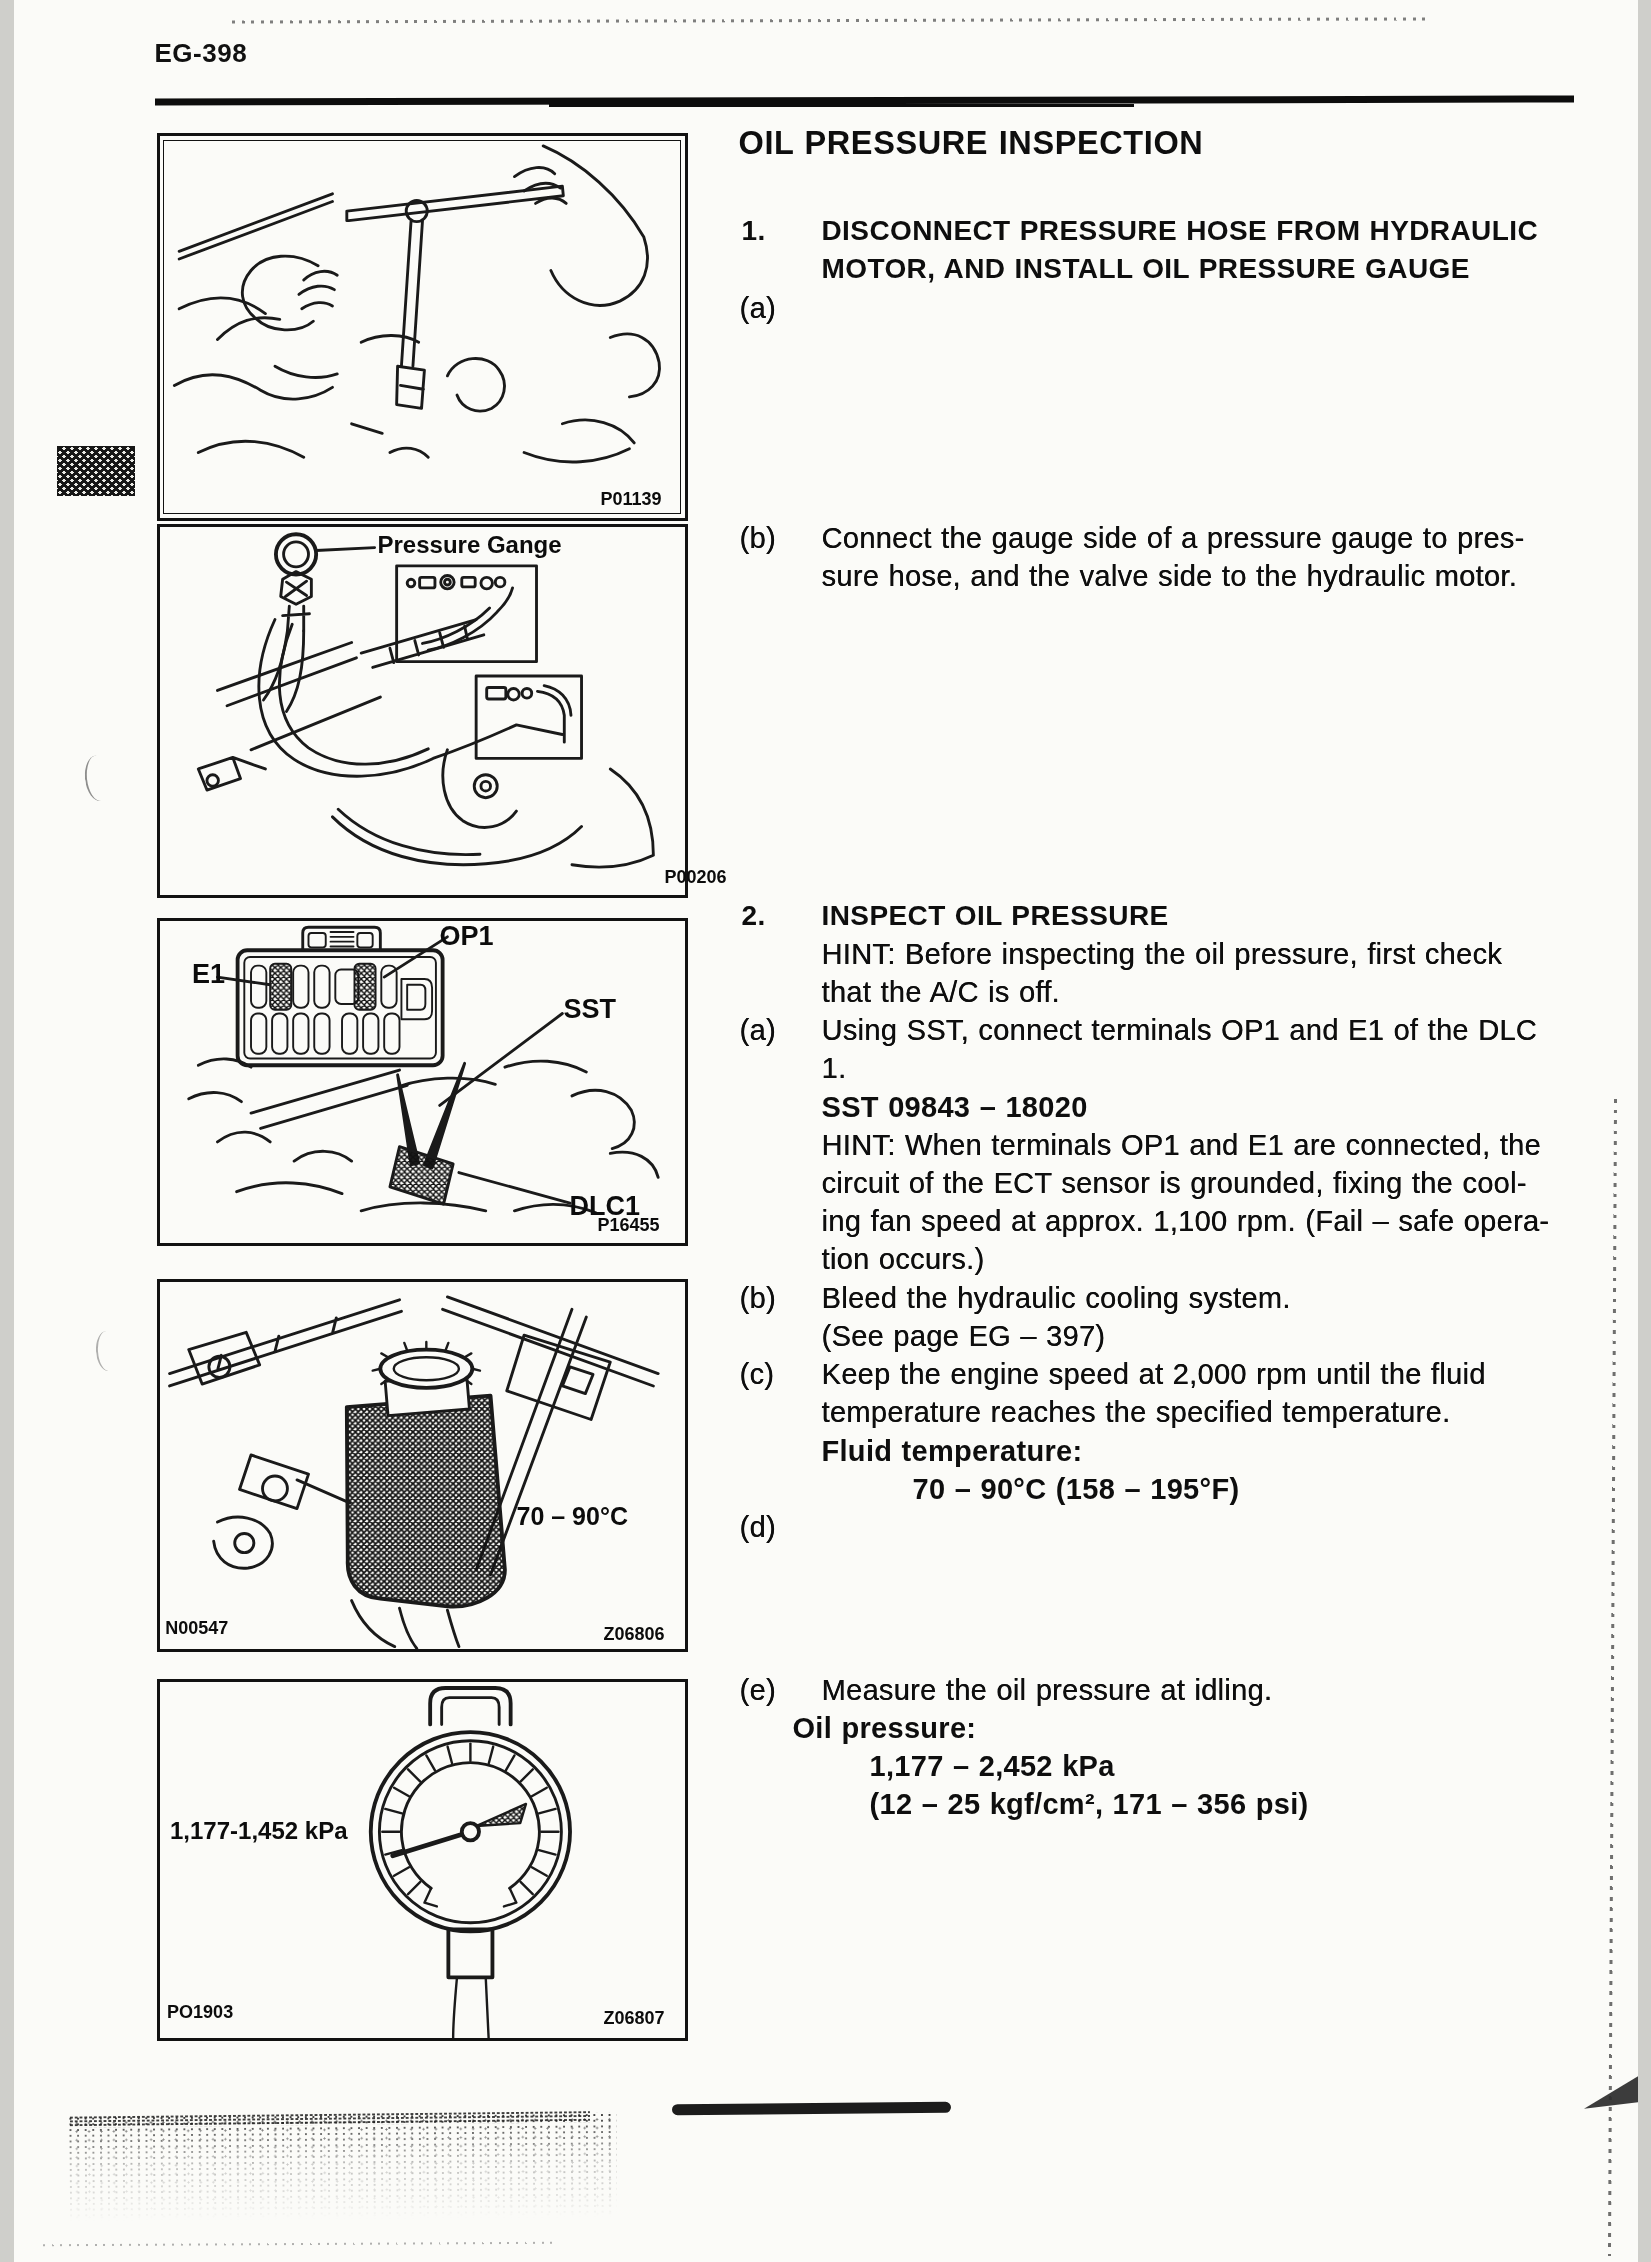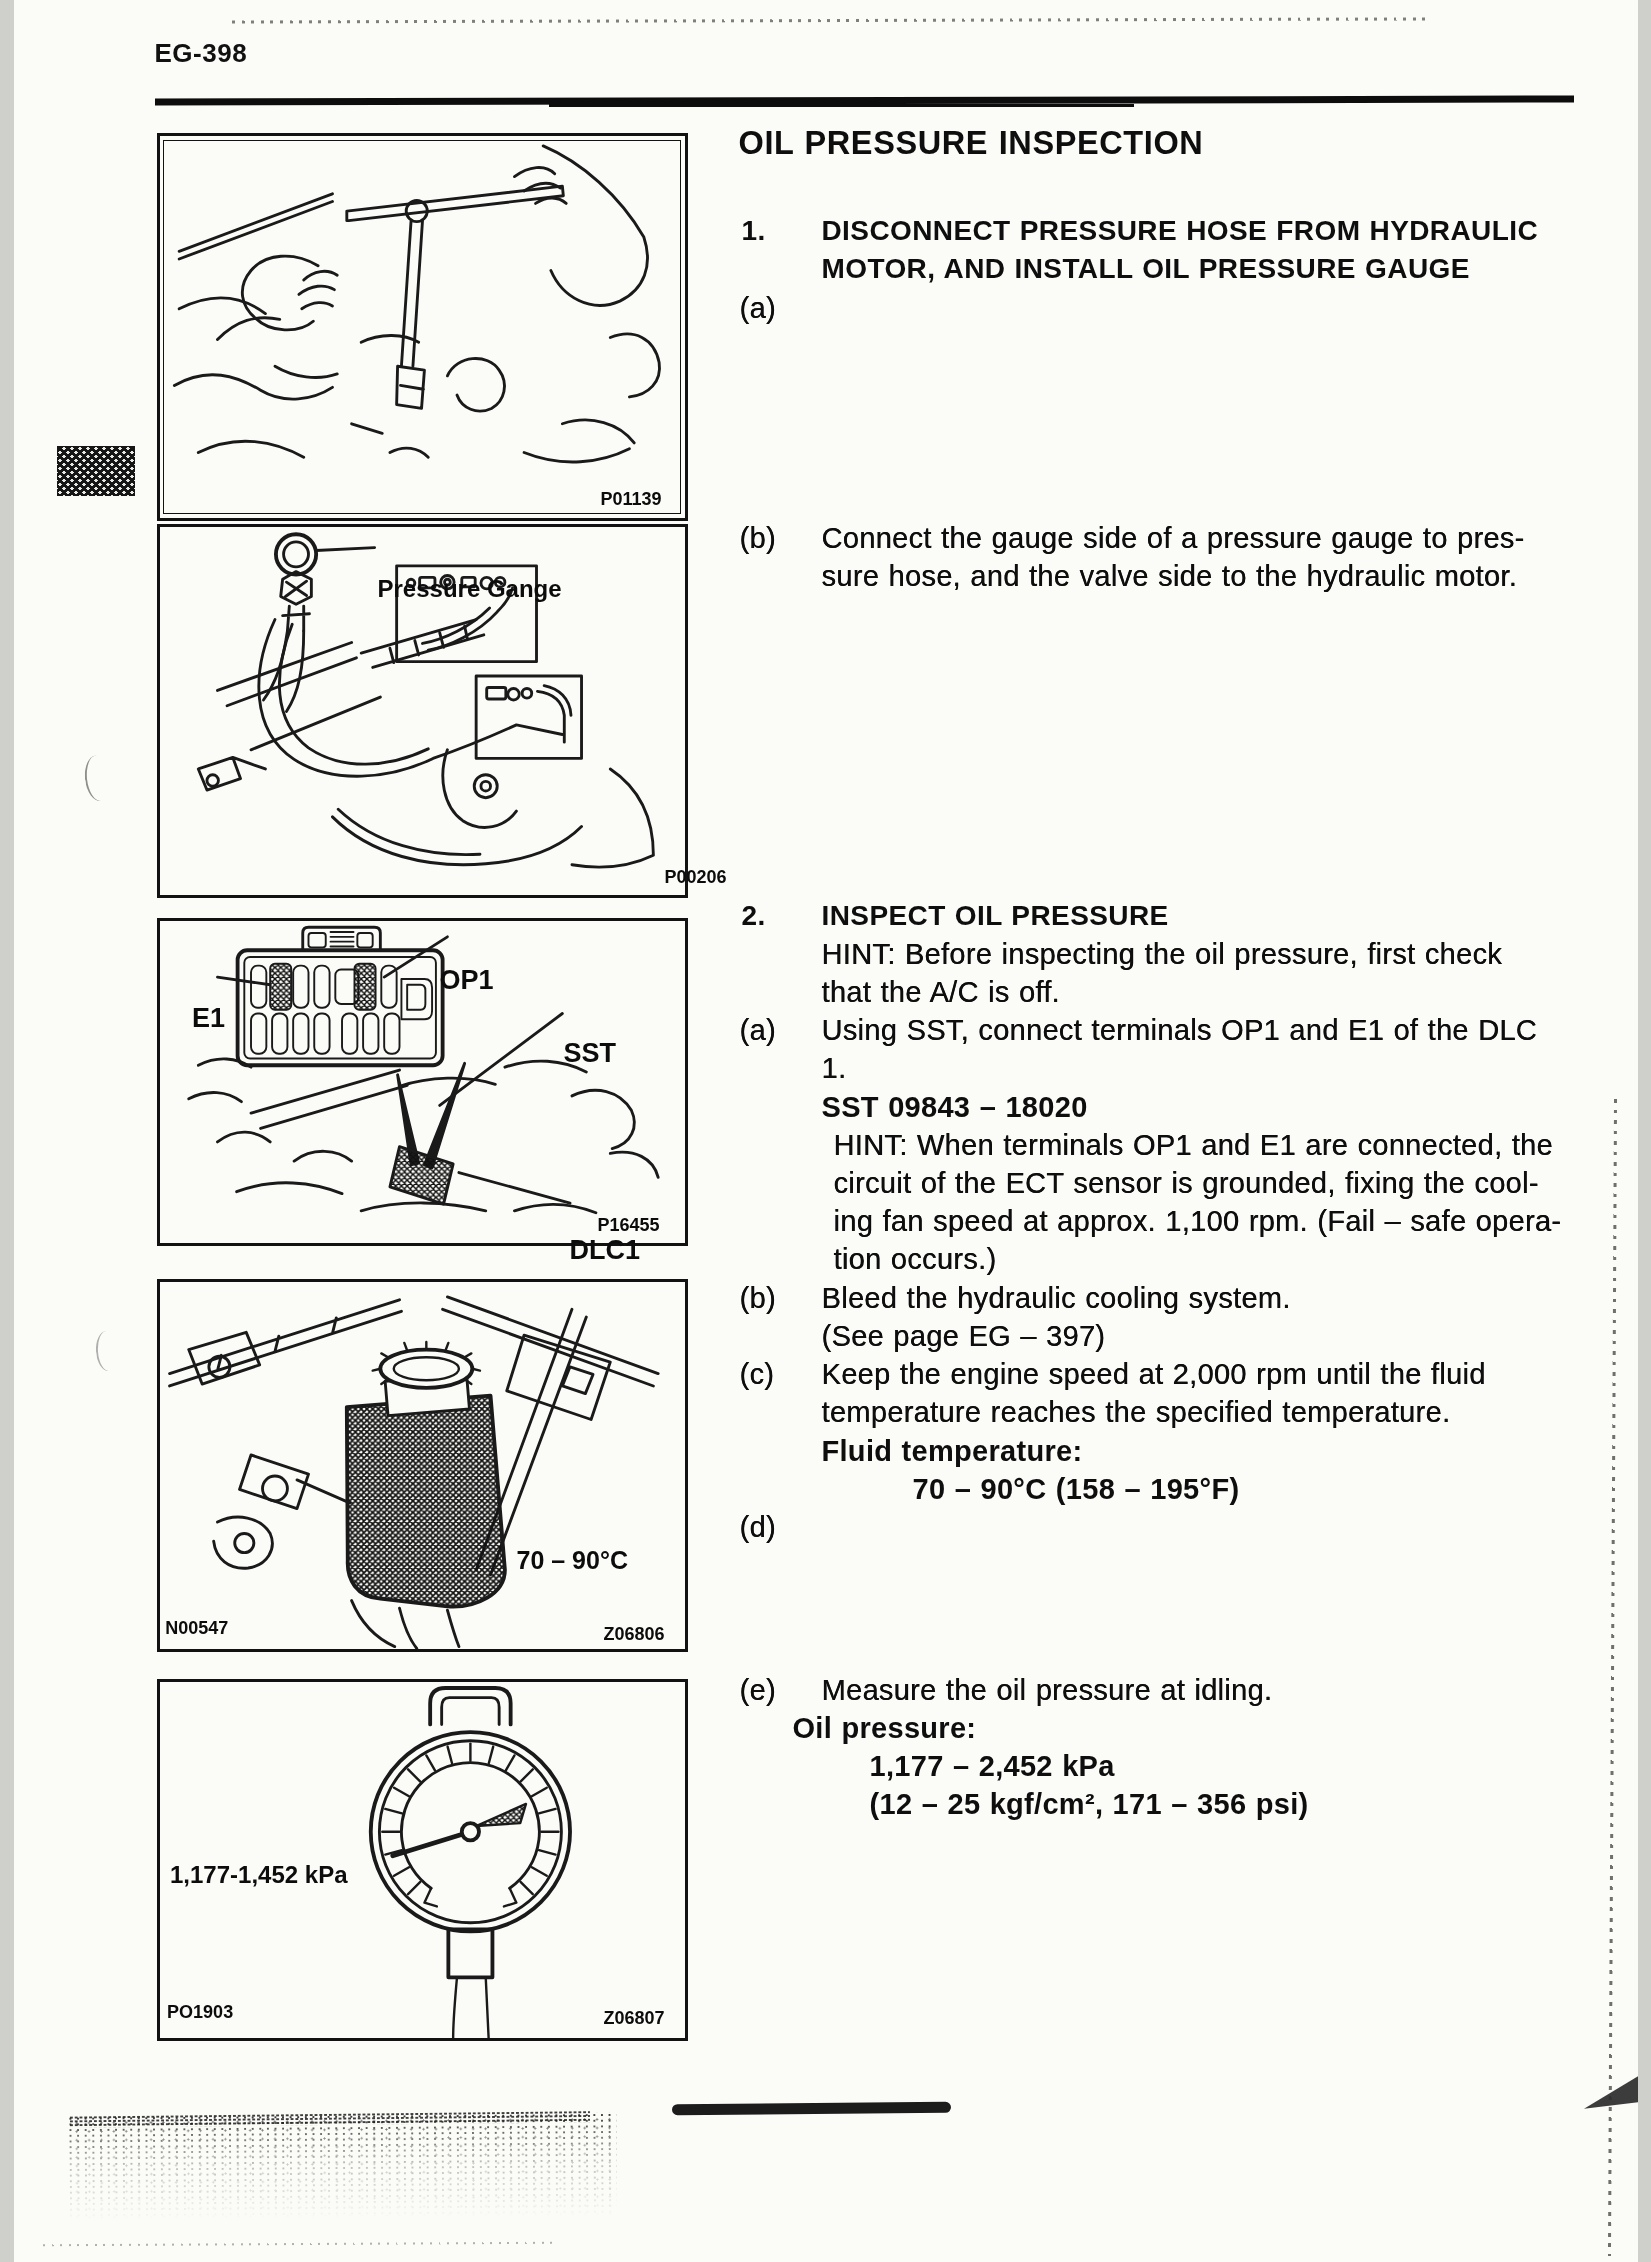"Pressure Gange" .fig-label { margin-top: 44px -> none }
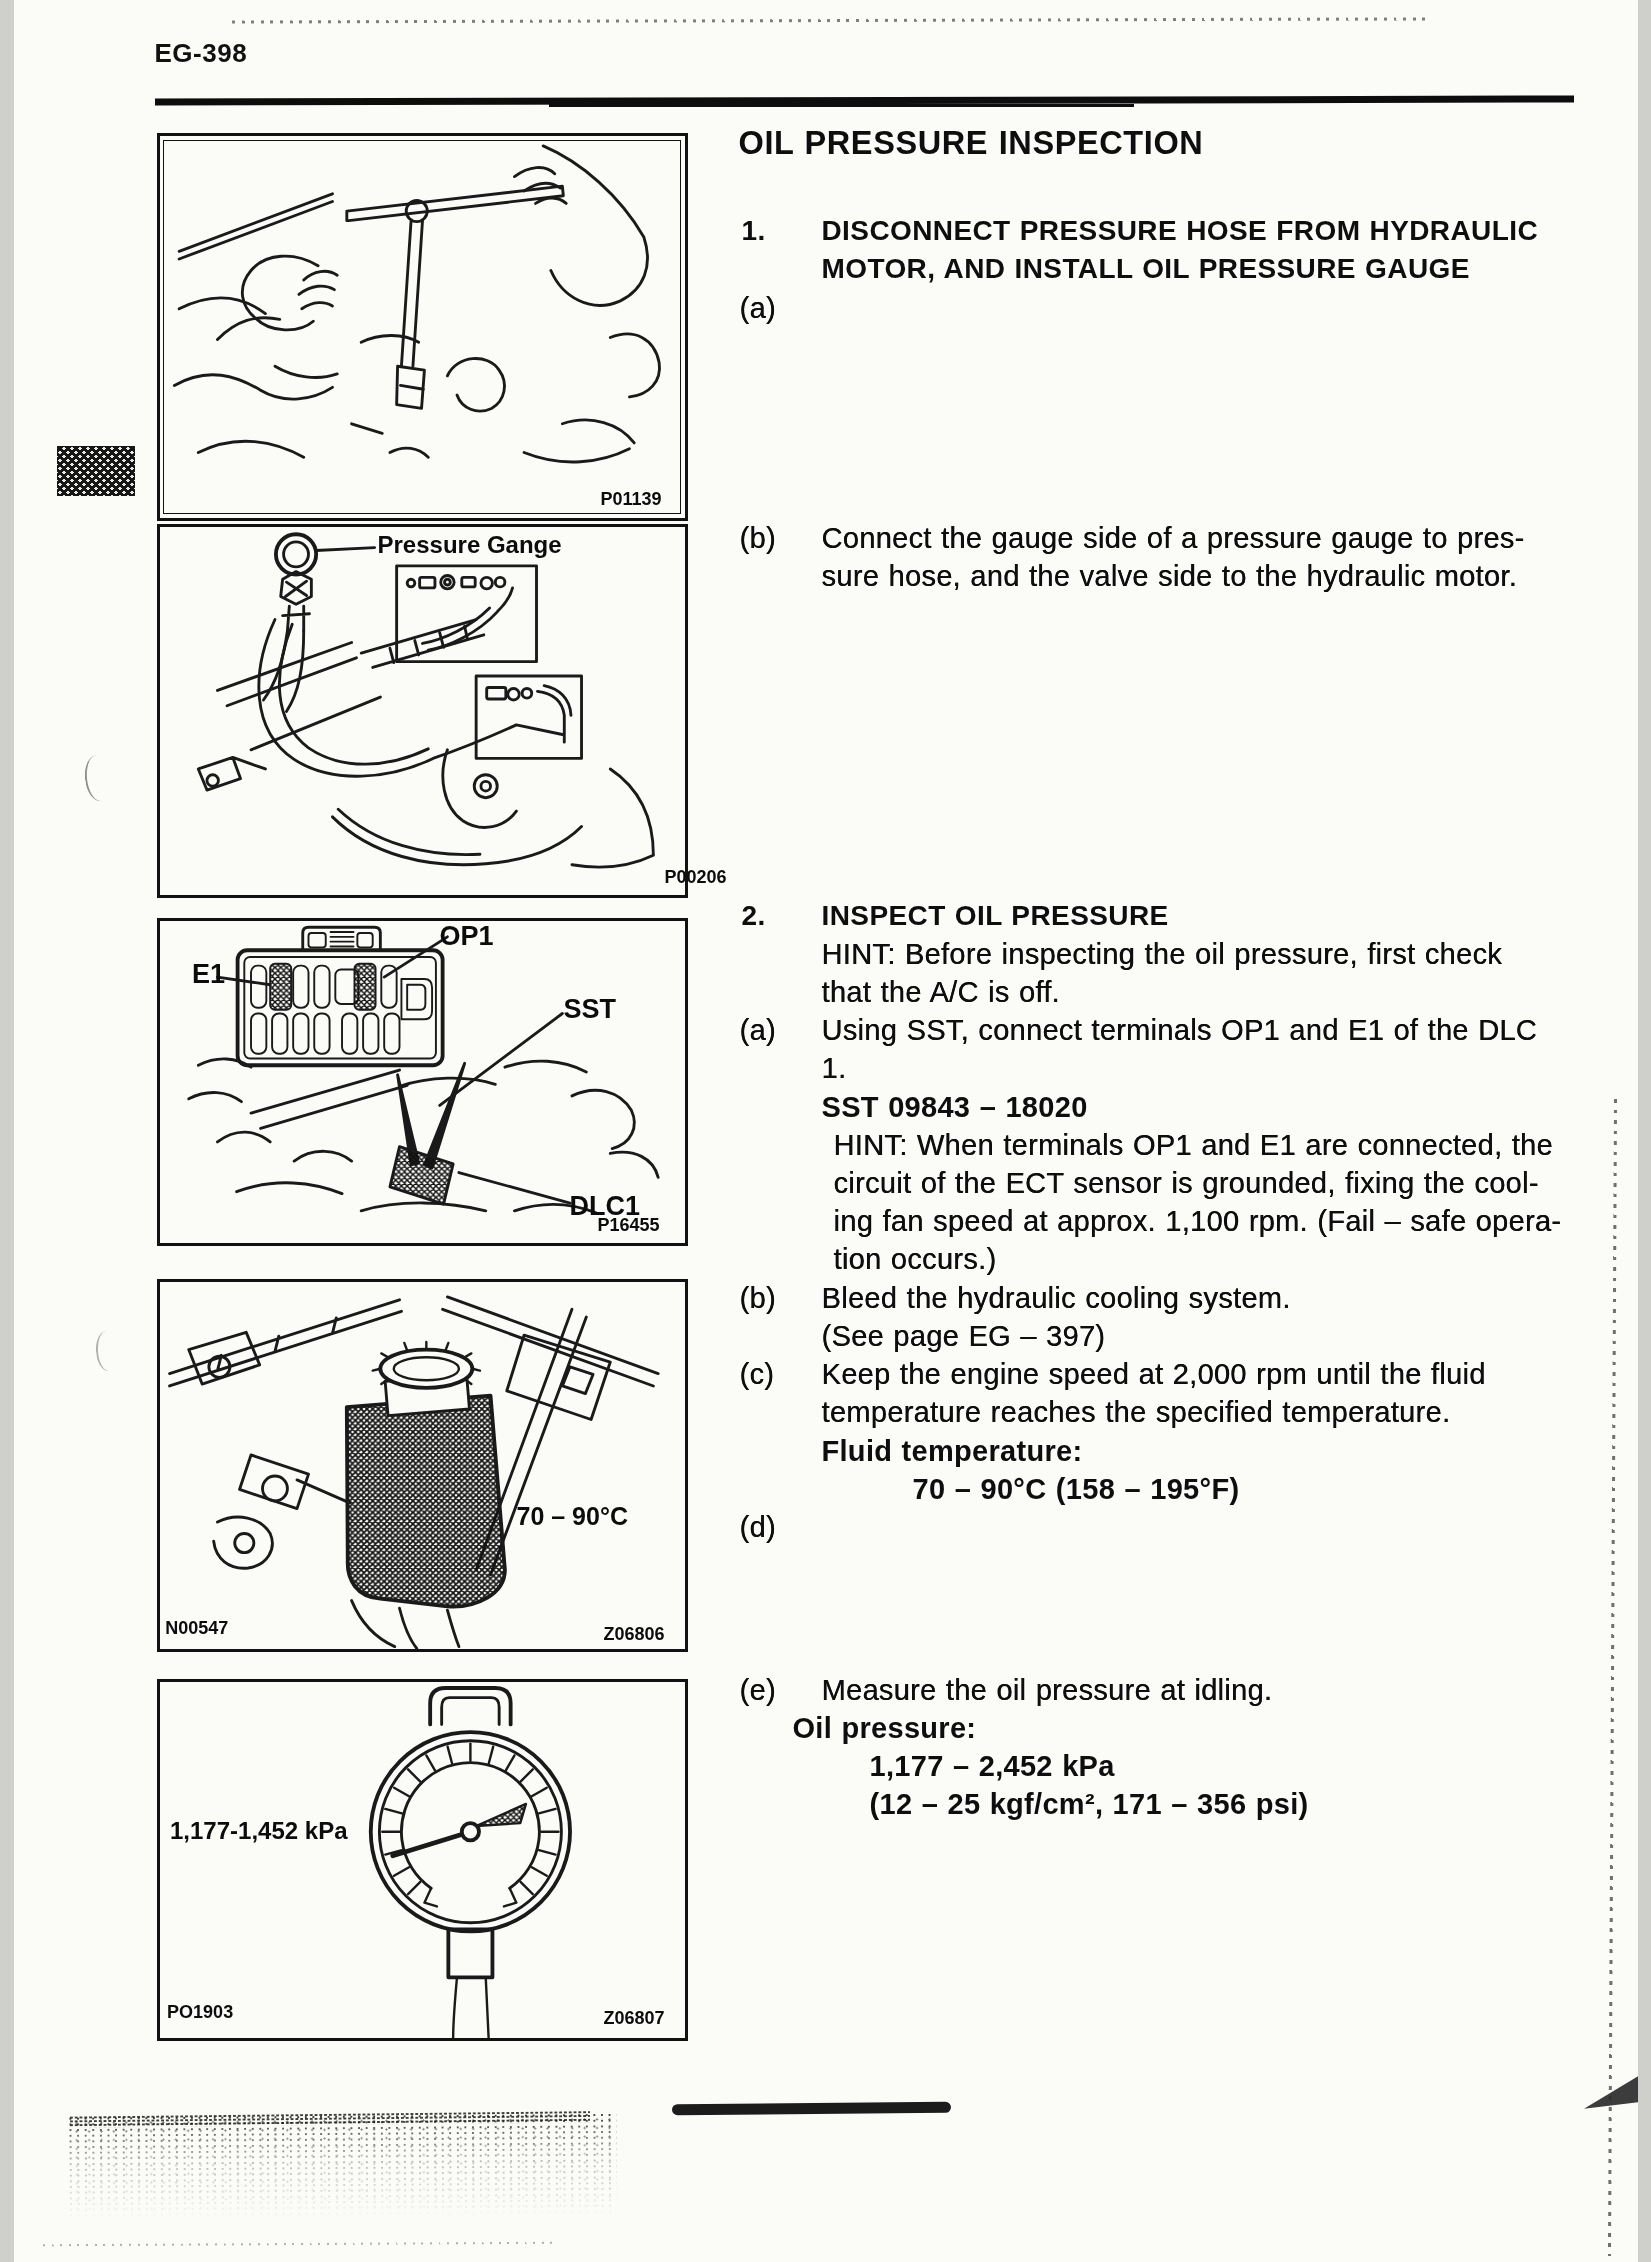"HINT: When terminals OP1 and" div.t { margin-left: 12px -> none }
